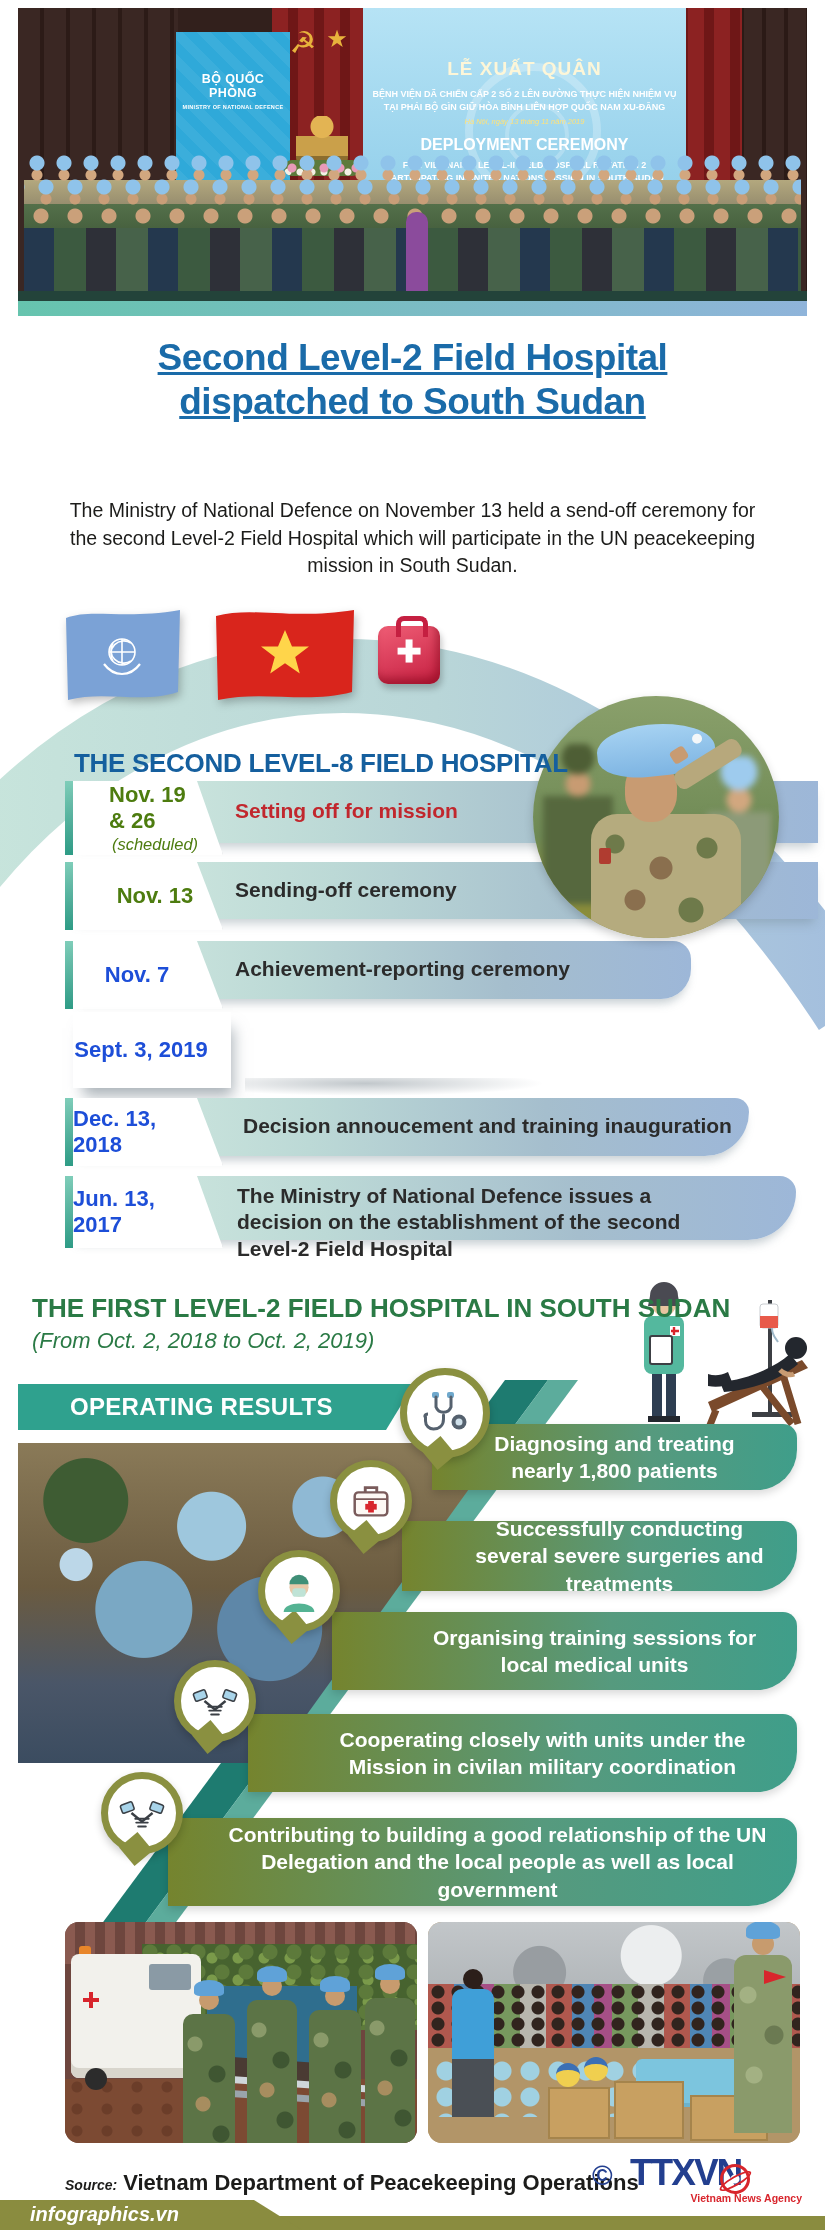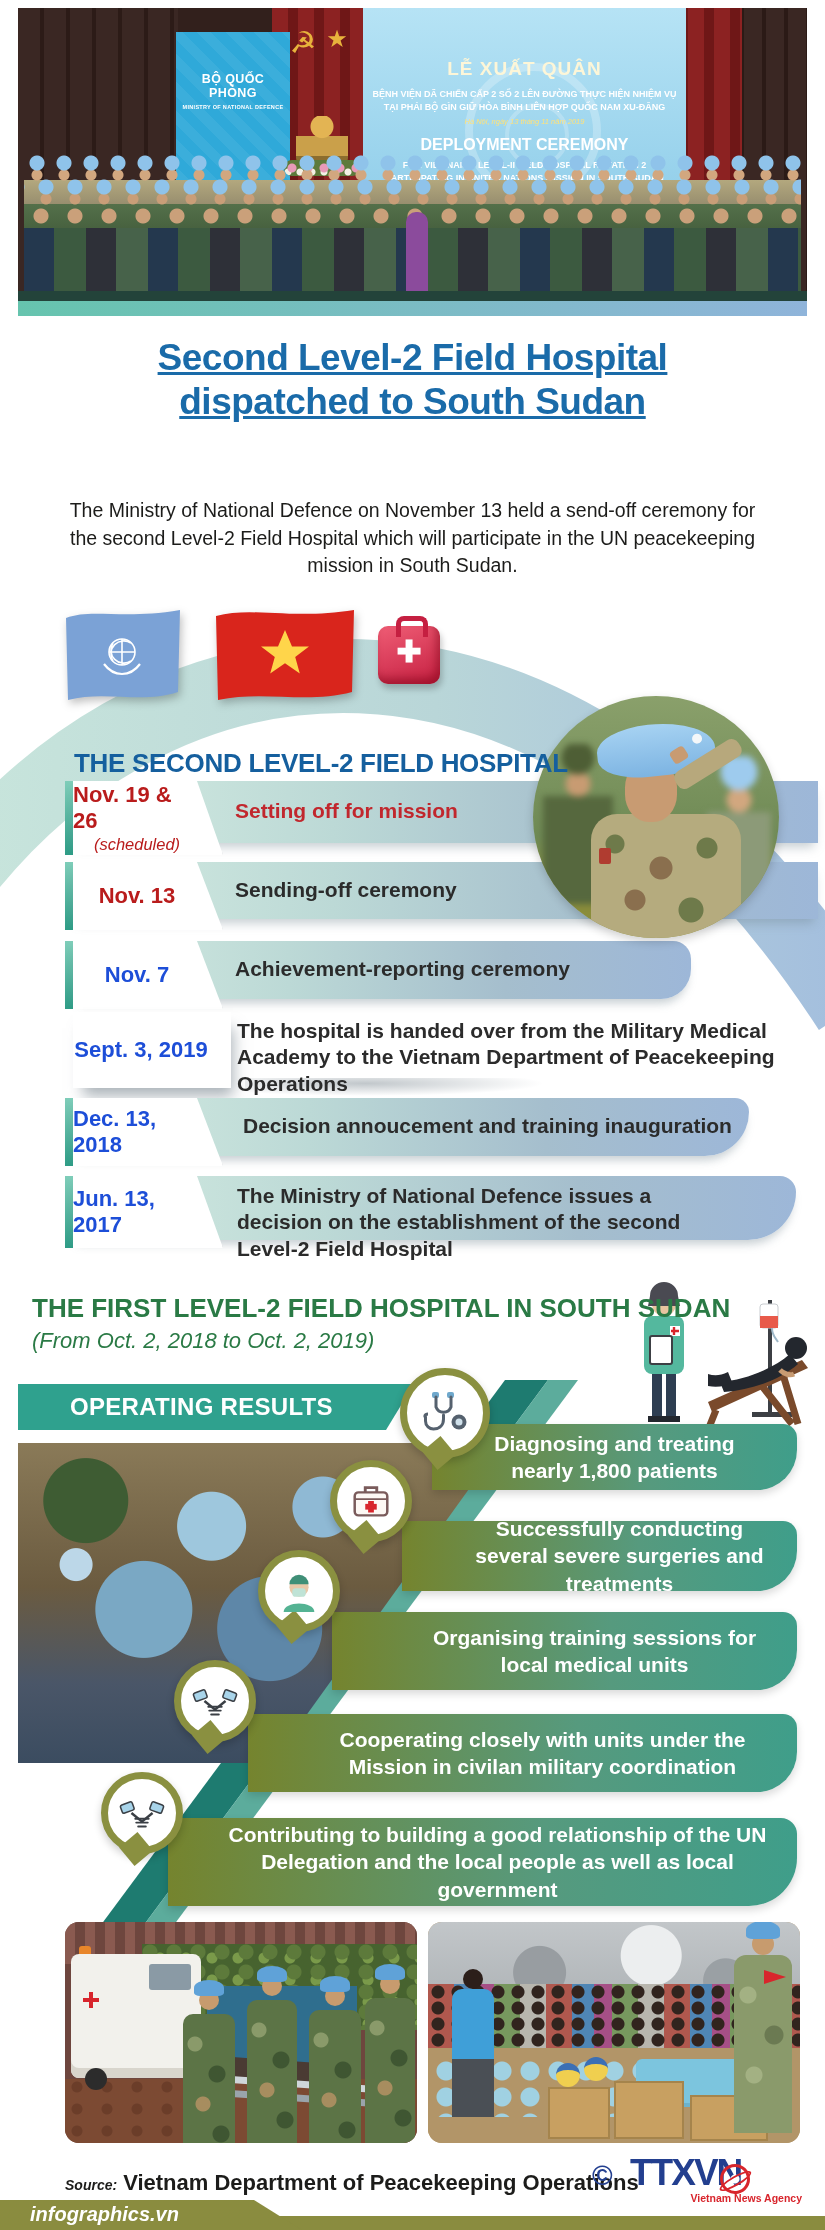"THE SECOND LEVEL-2 FIELD HOSPITAL" div.c { text: LEVEL-2 -> LEVEL-8 }
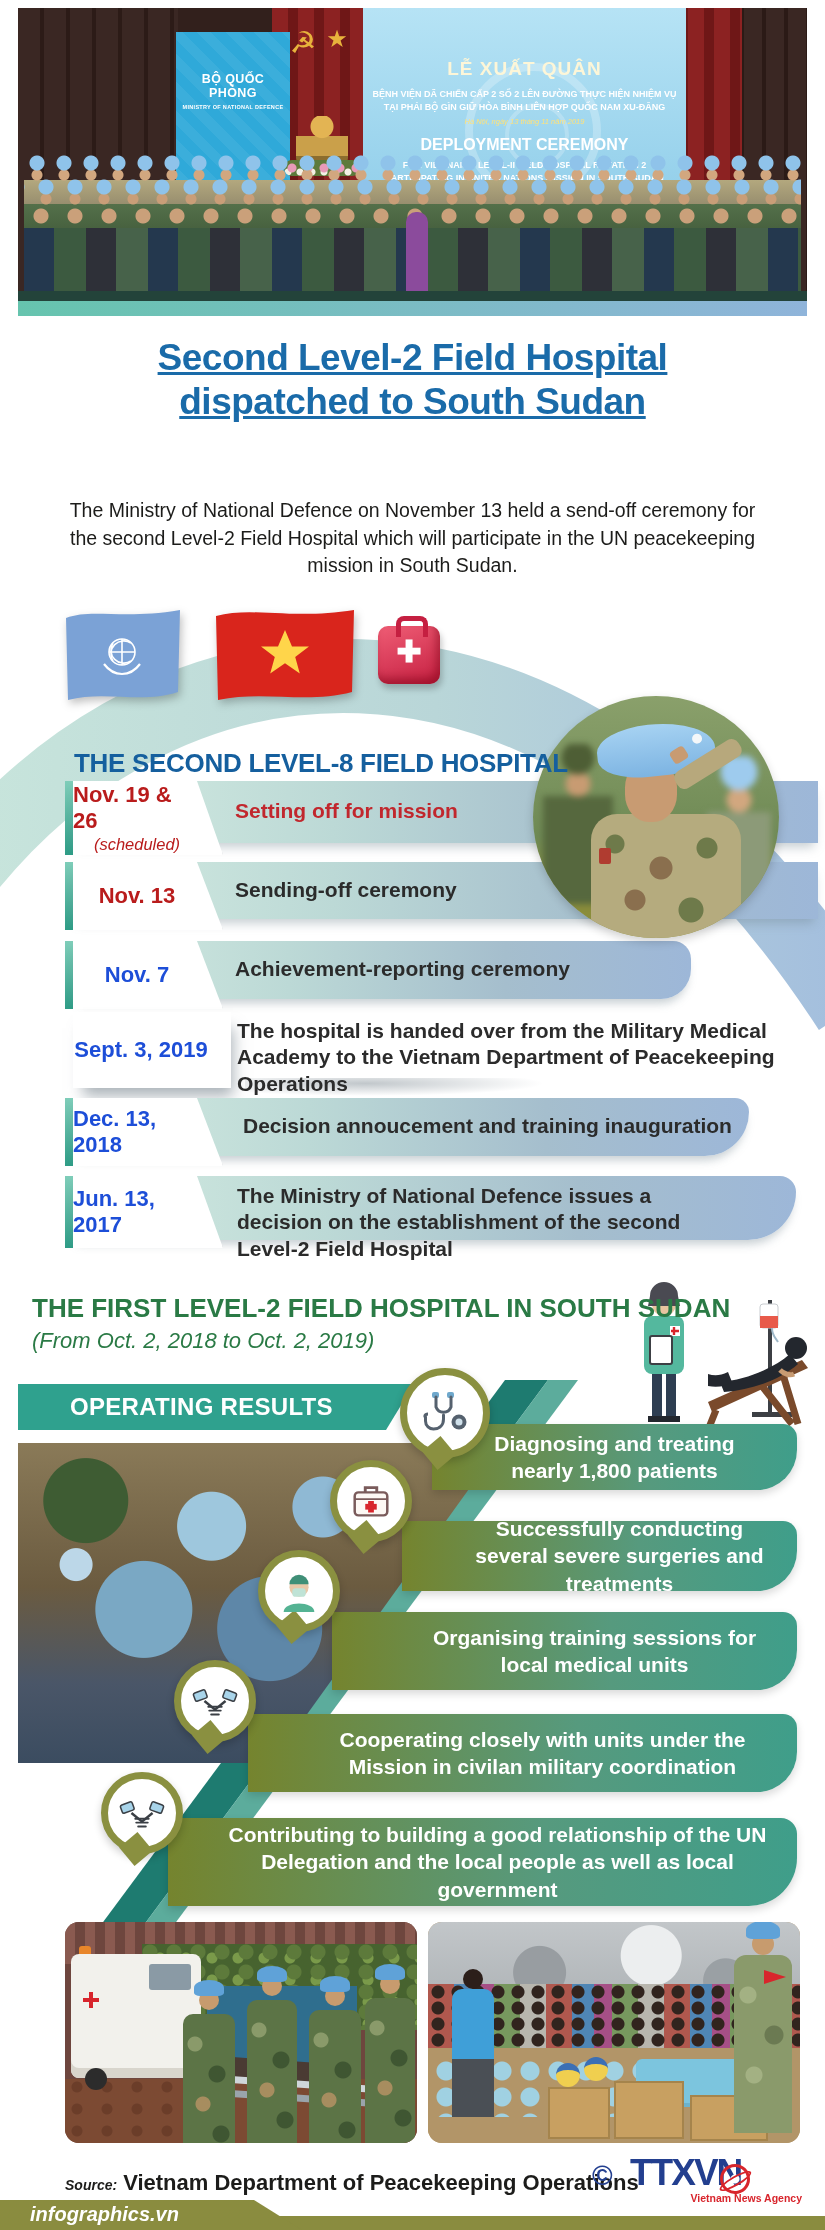"Nov. 19 & 26" .red { color: #b91c1c -> #4d7c0f; padding-left: none -> 36px }
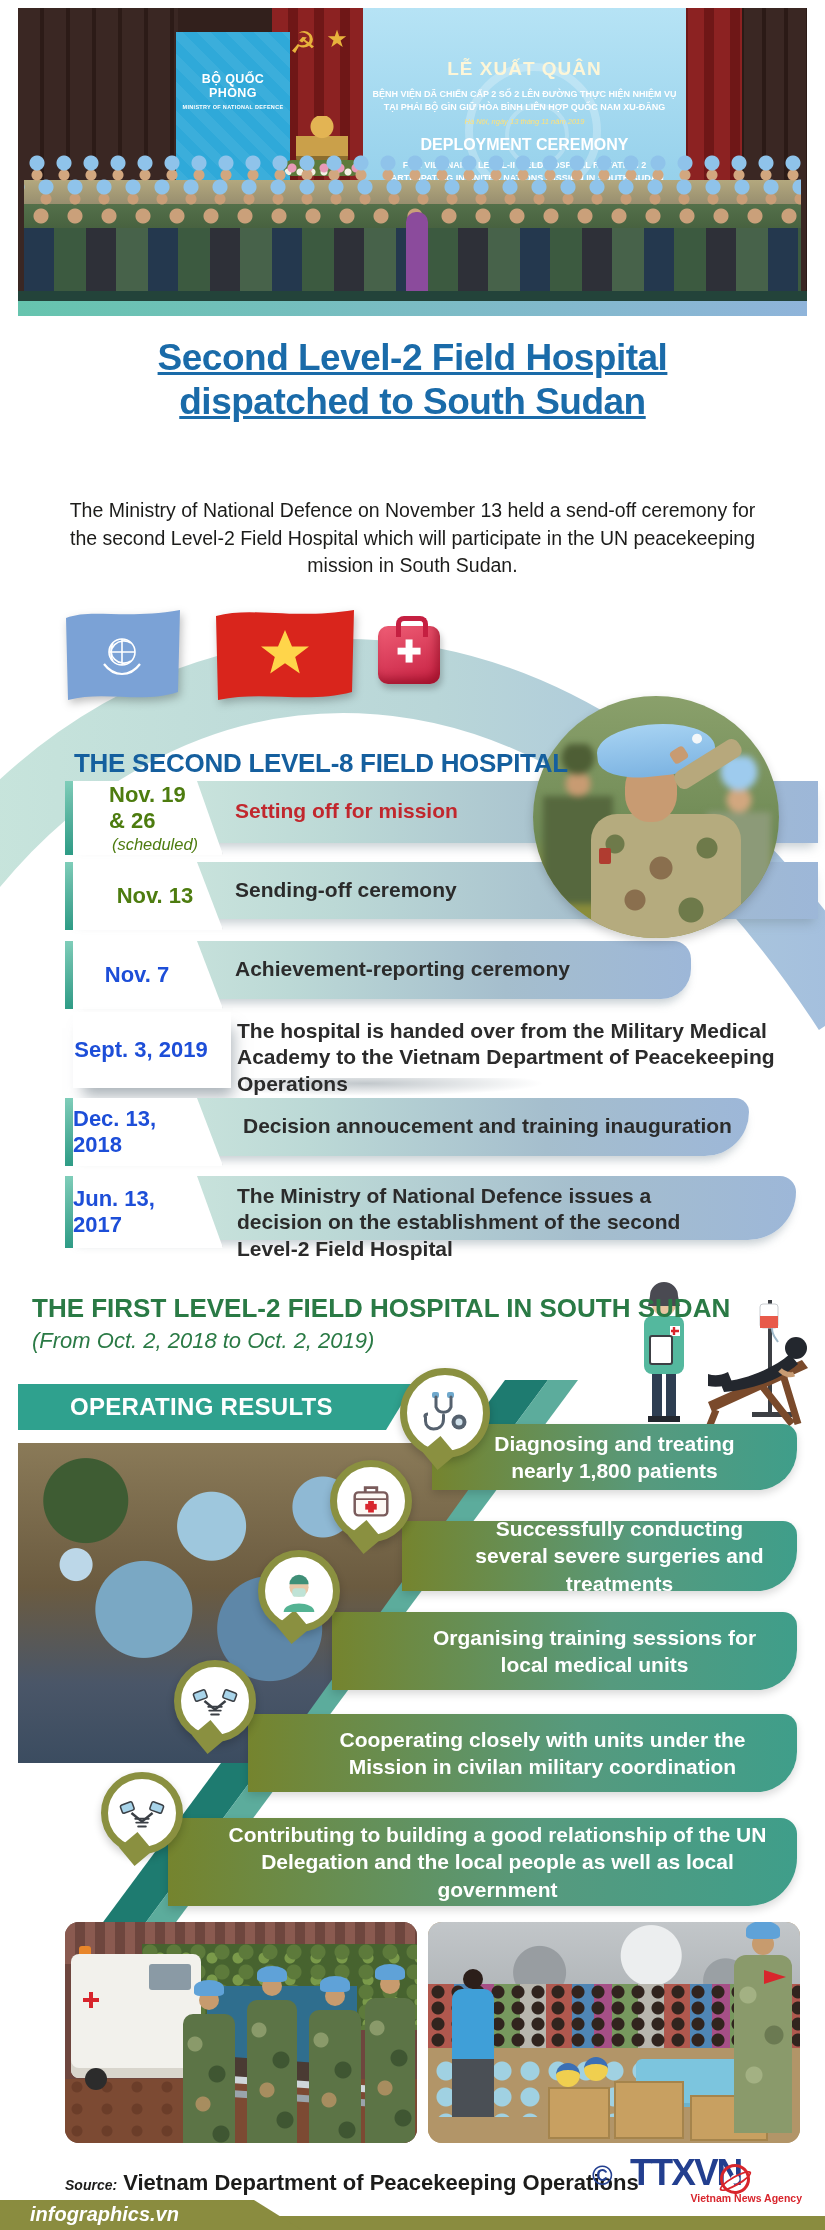"The hospital is handed over" div.ttext { html: <div>The hospital is handed over from the Military Medical Academy to the Vietnam Department of Peacekeeping Operations</div> -> none }
